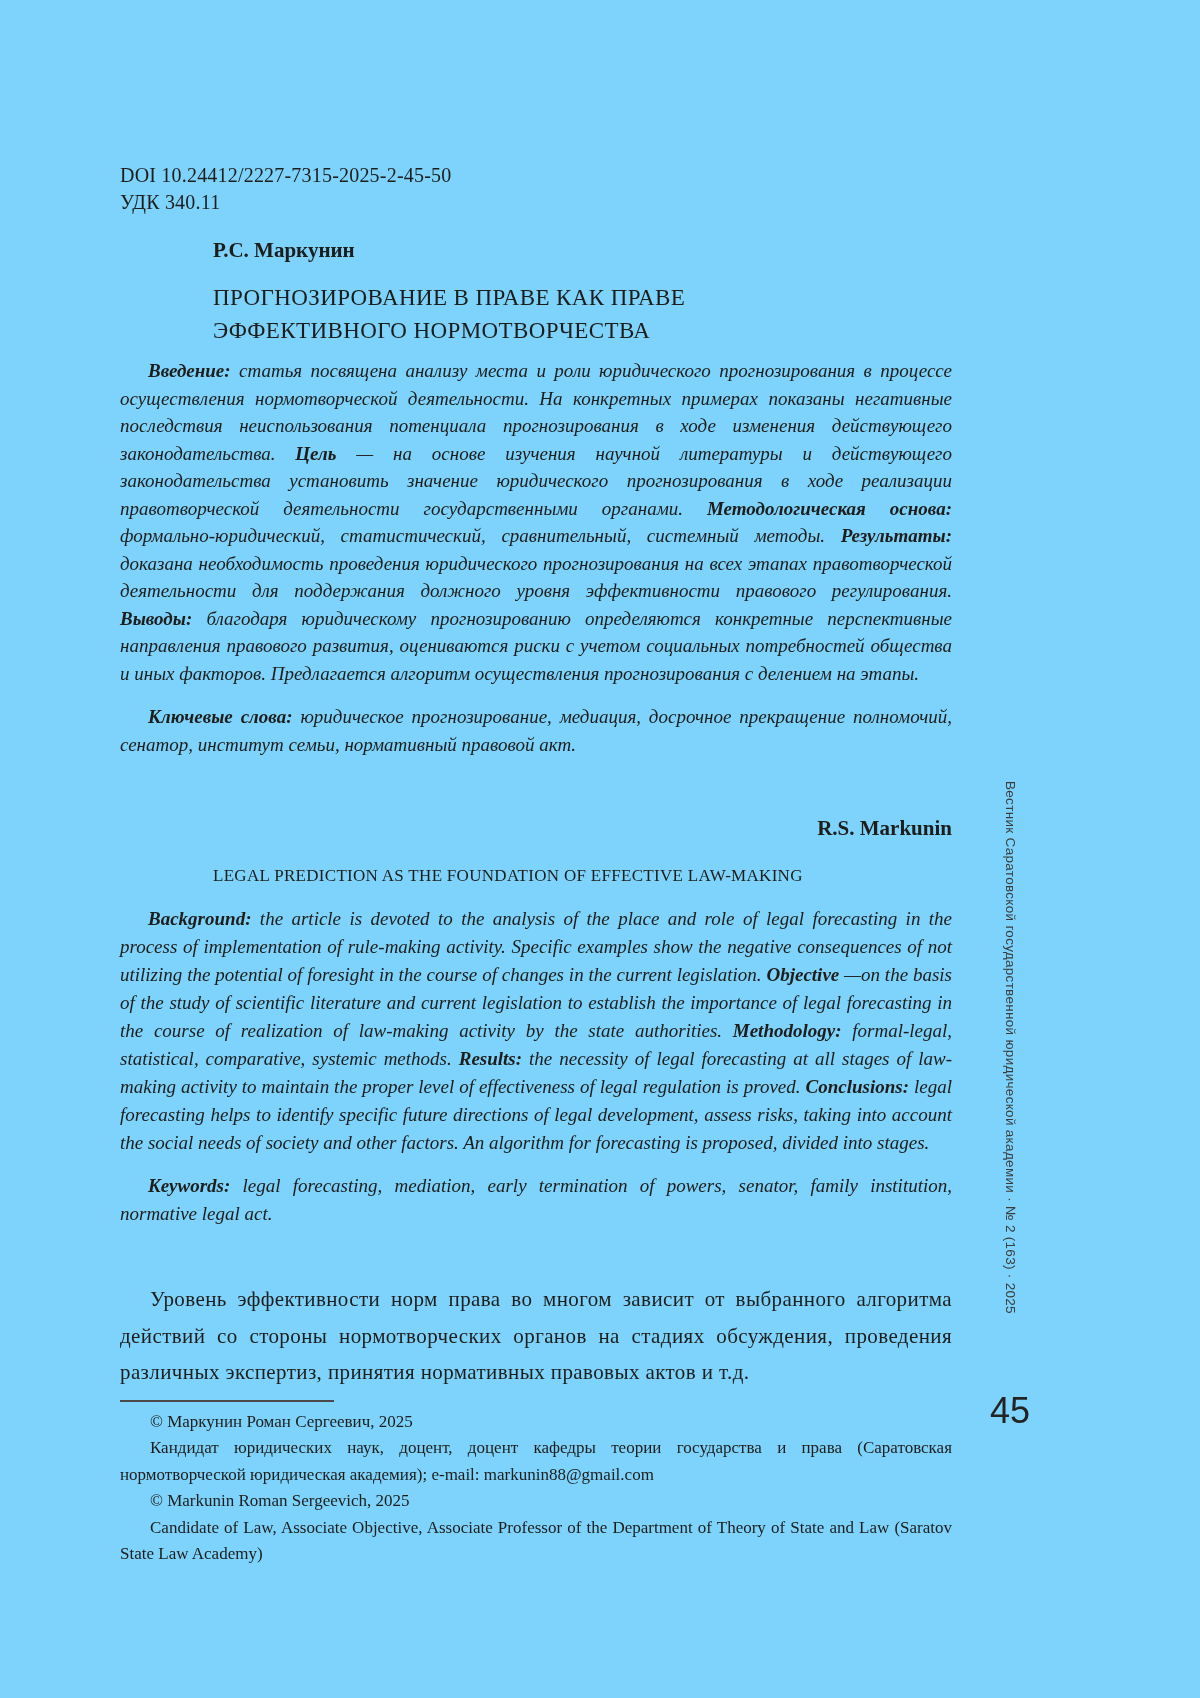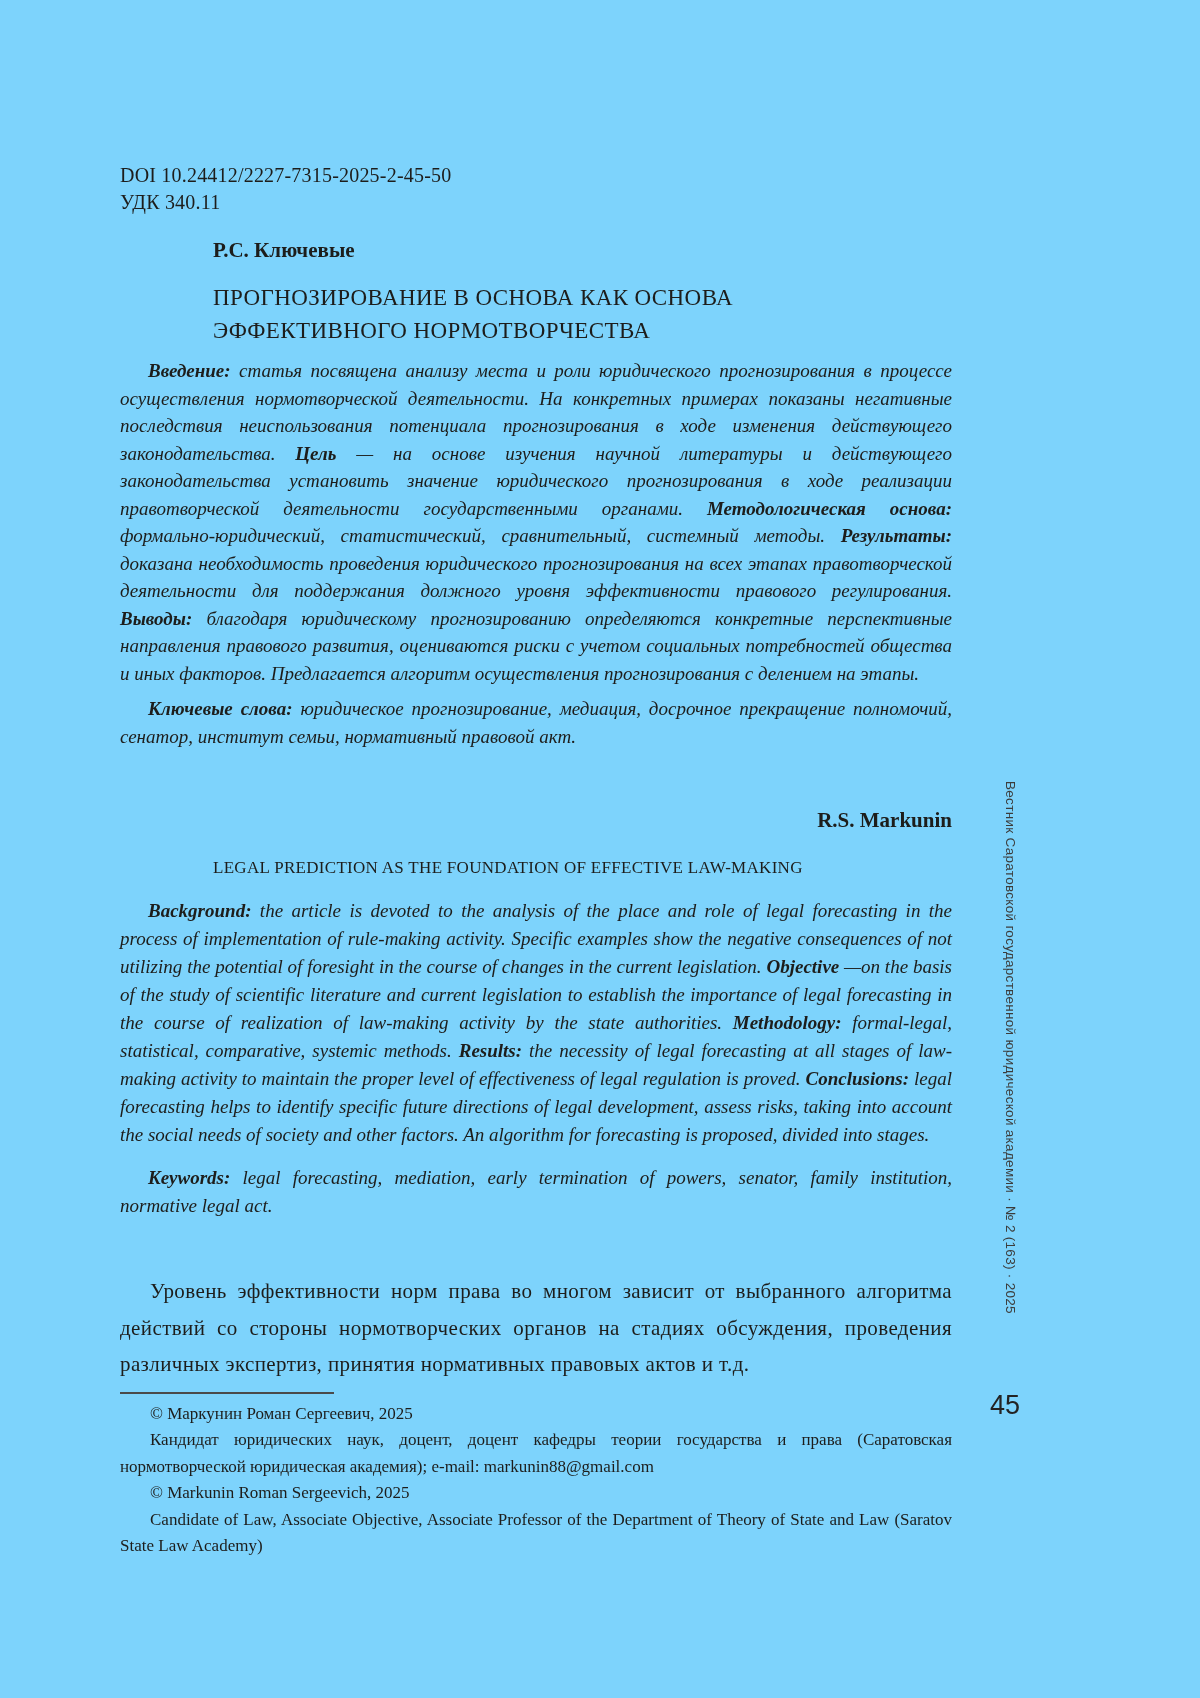"Р.С. Ключевые" div.author-ru { text: Ключевые -> Маркунин }
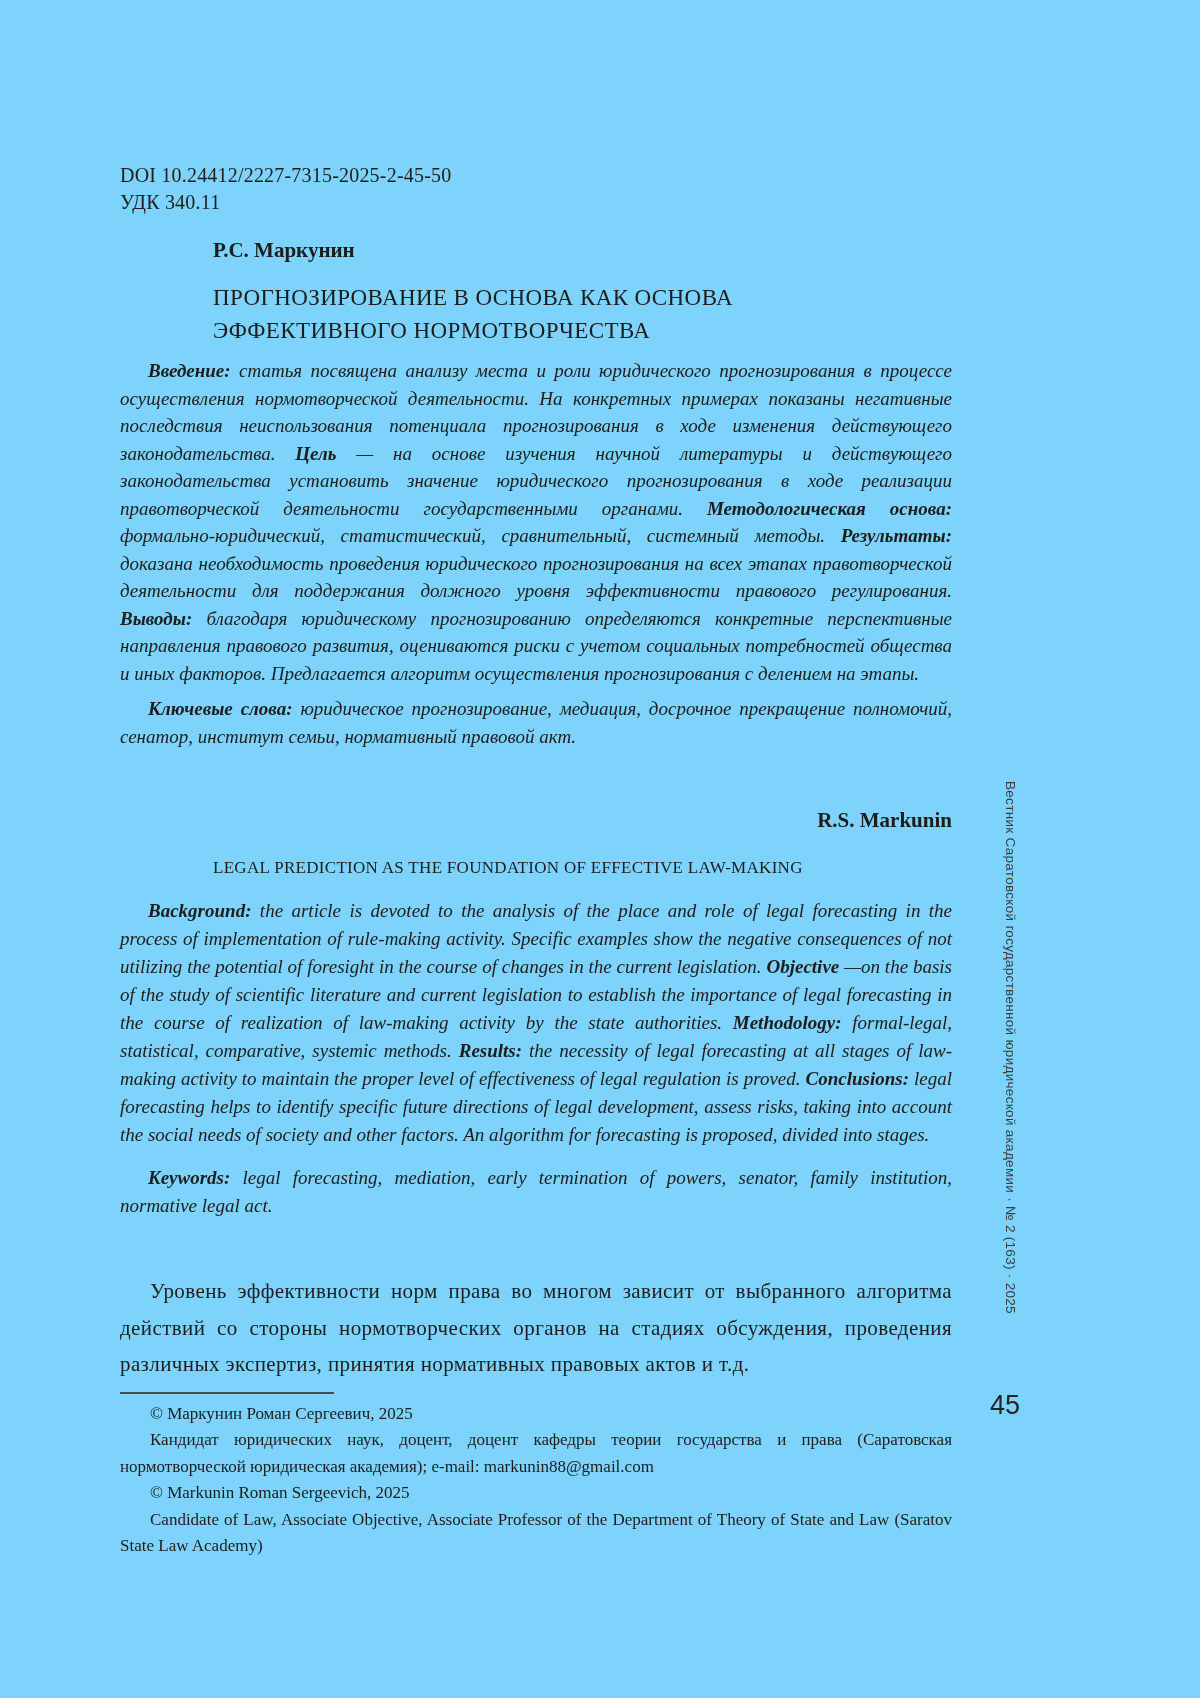"ПРОГНОЗИРОВАНИЕ В ОСНОВА КАК ОСНОВА" div { text: ОСНОВА КАК ОСНОВА -> ПРАВЕ КАК ПРАВЕ }
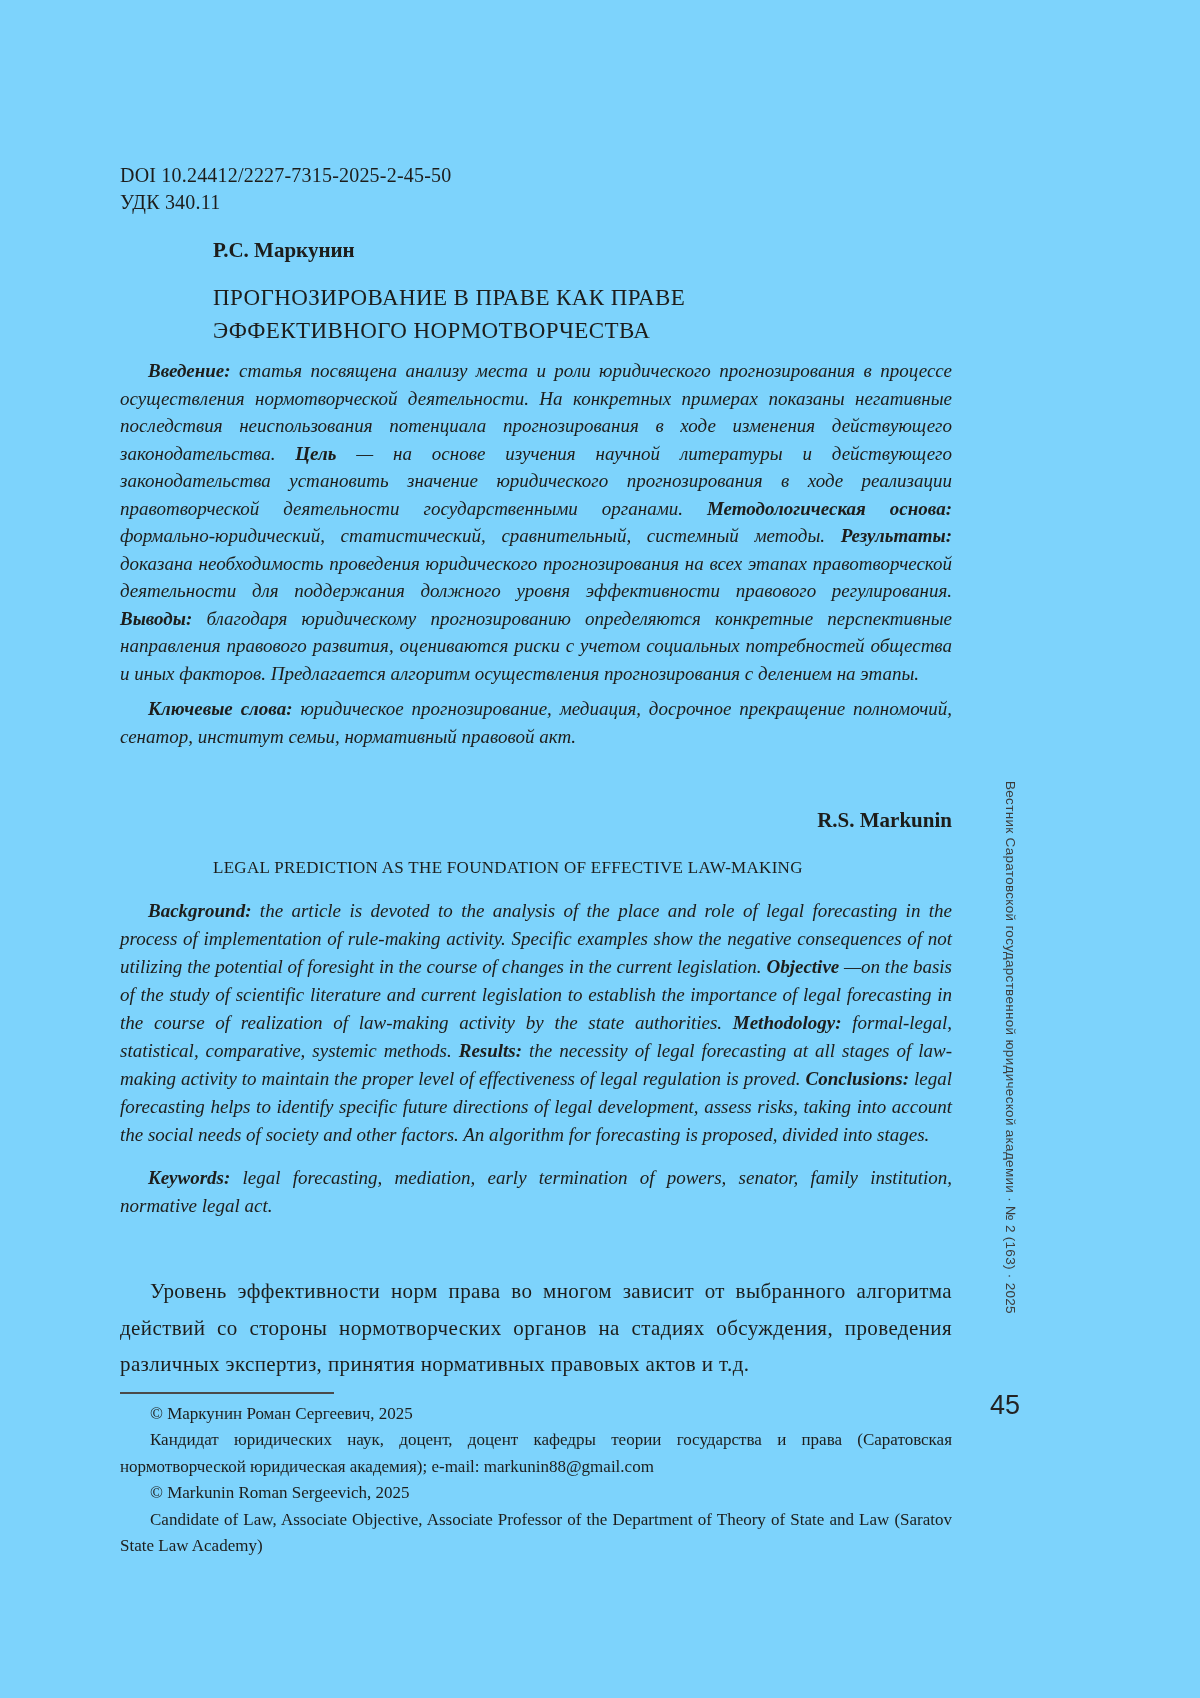"Ключевые слова: юридическое" .keywords { margin-top: 8px -> 16px }
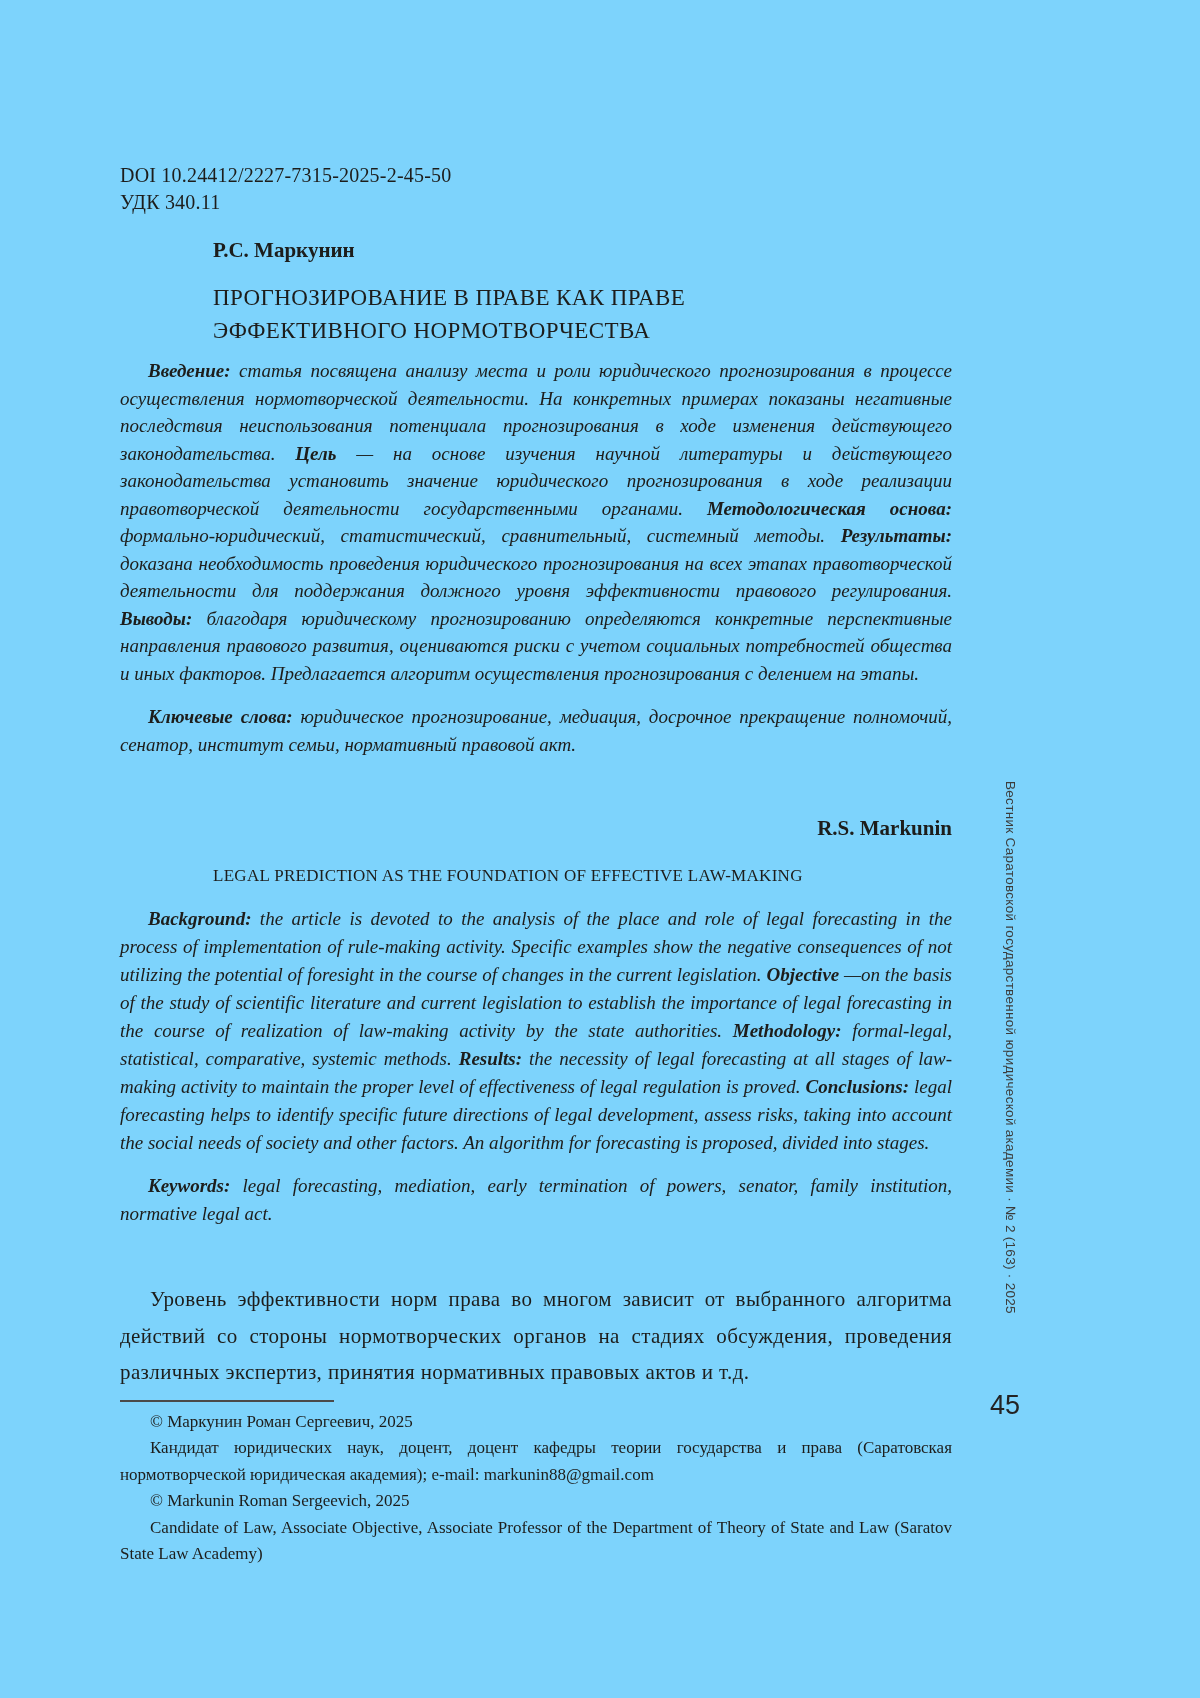"45" .page-number { font-size: 27px -> 36px }
